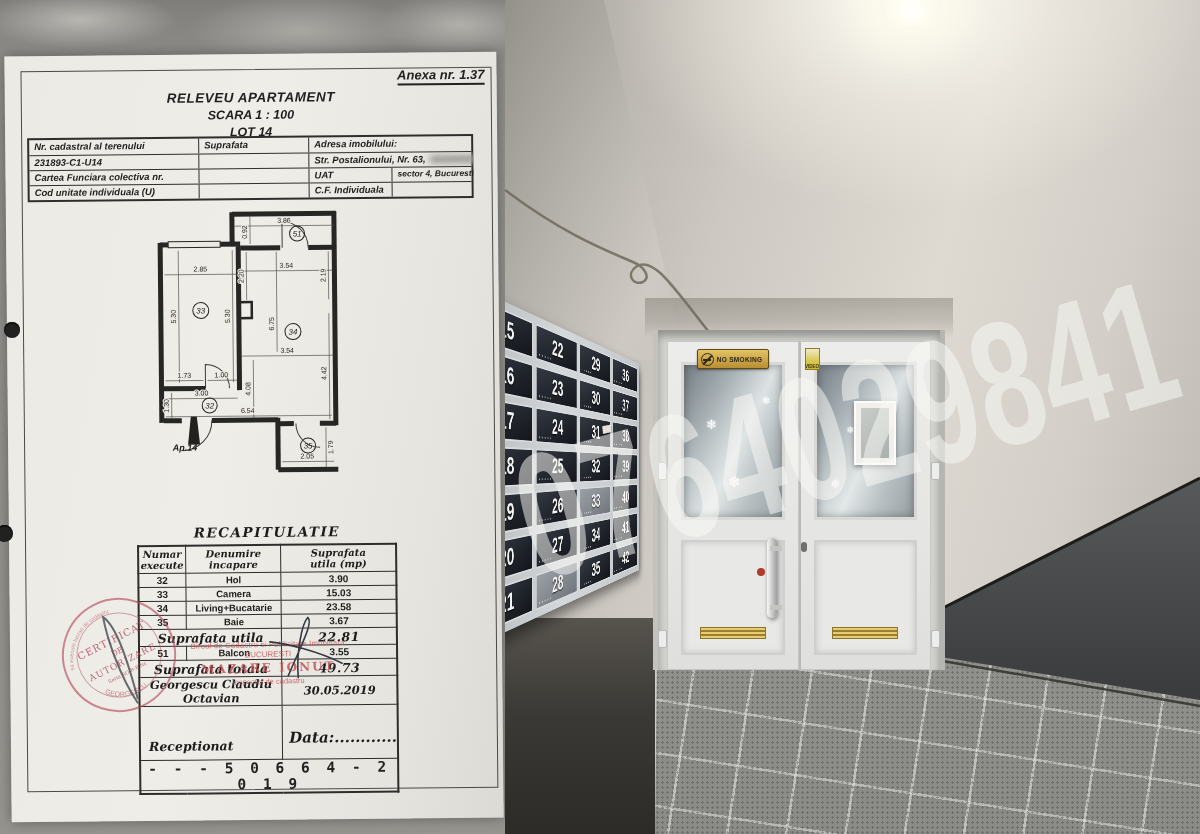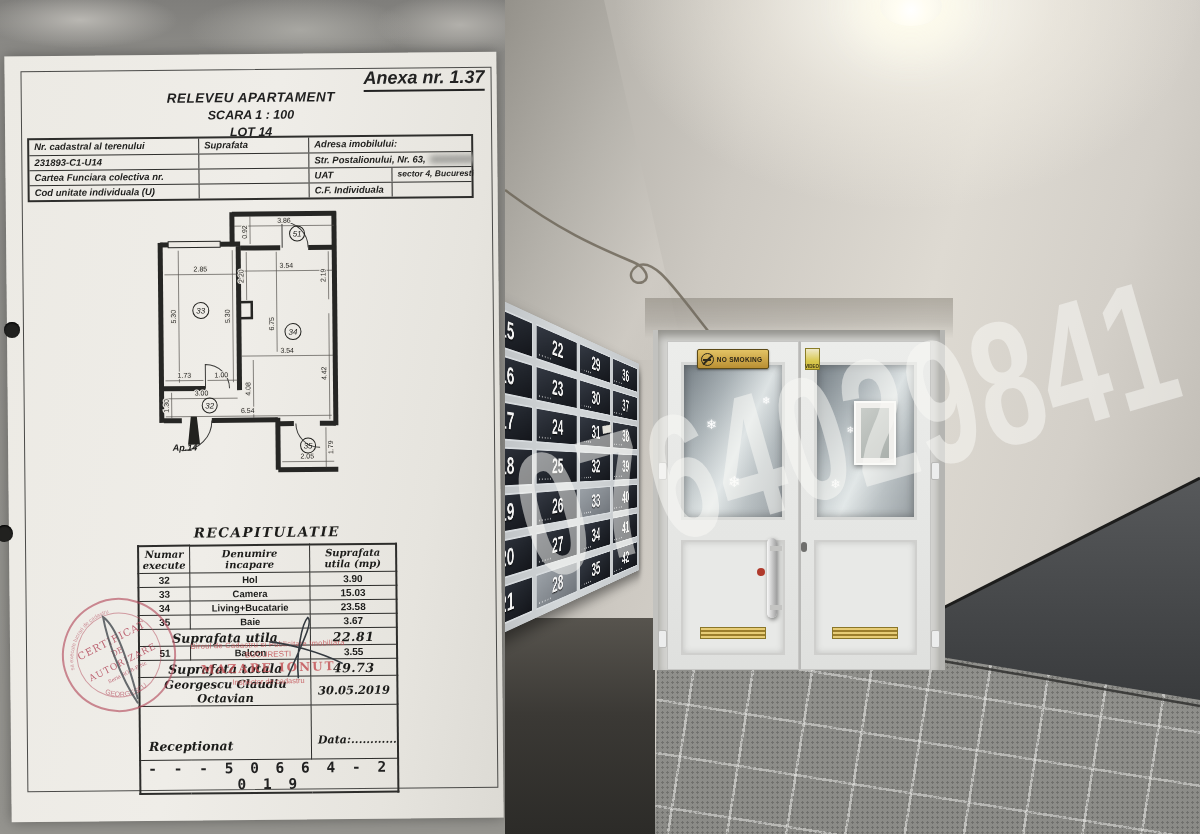"Anexa nr. 1.37" .annex { font-size: 18px -> 13px }
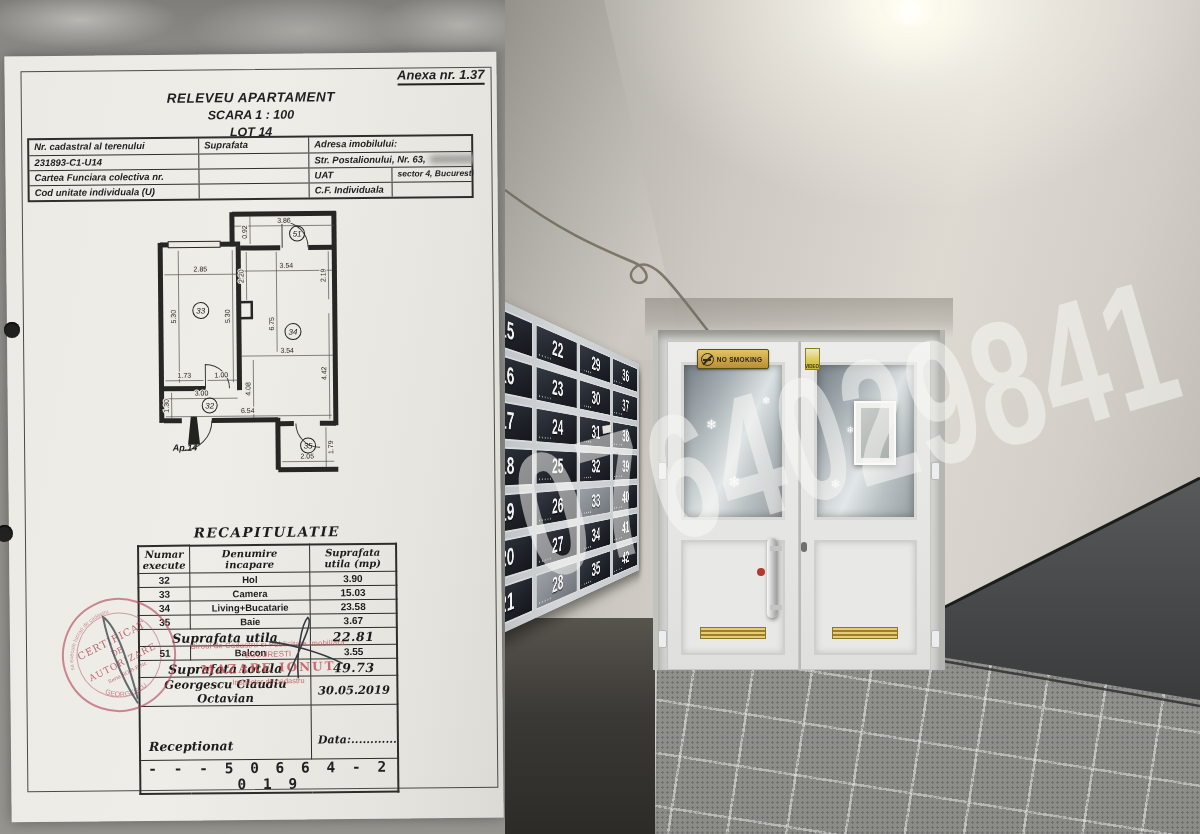"Data:............" #recap .datalbl { font-size: 11px -> 15px }
